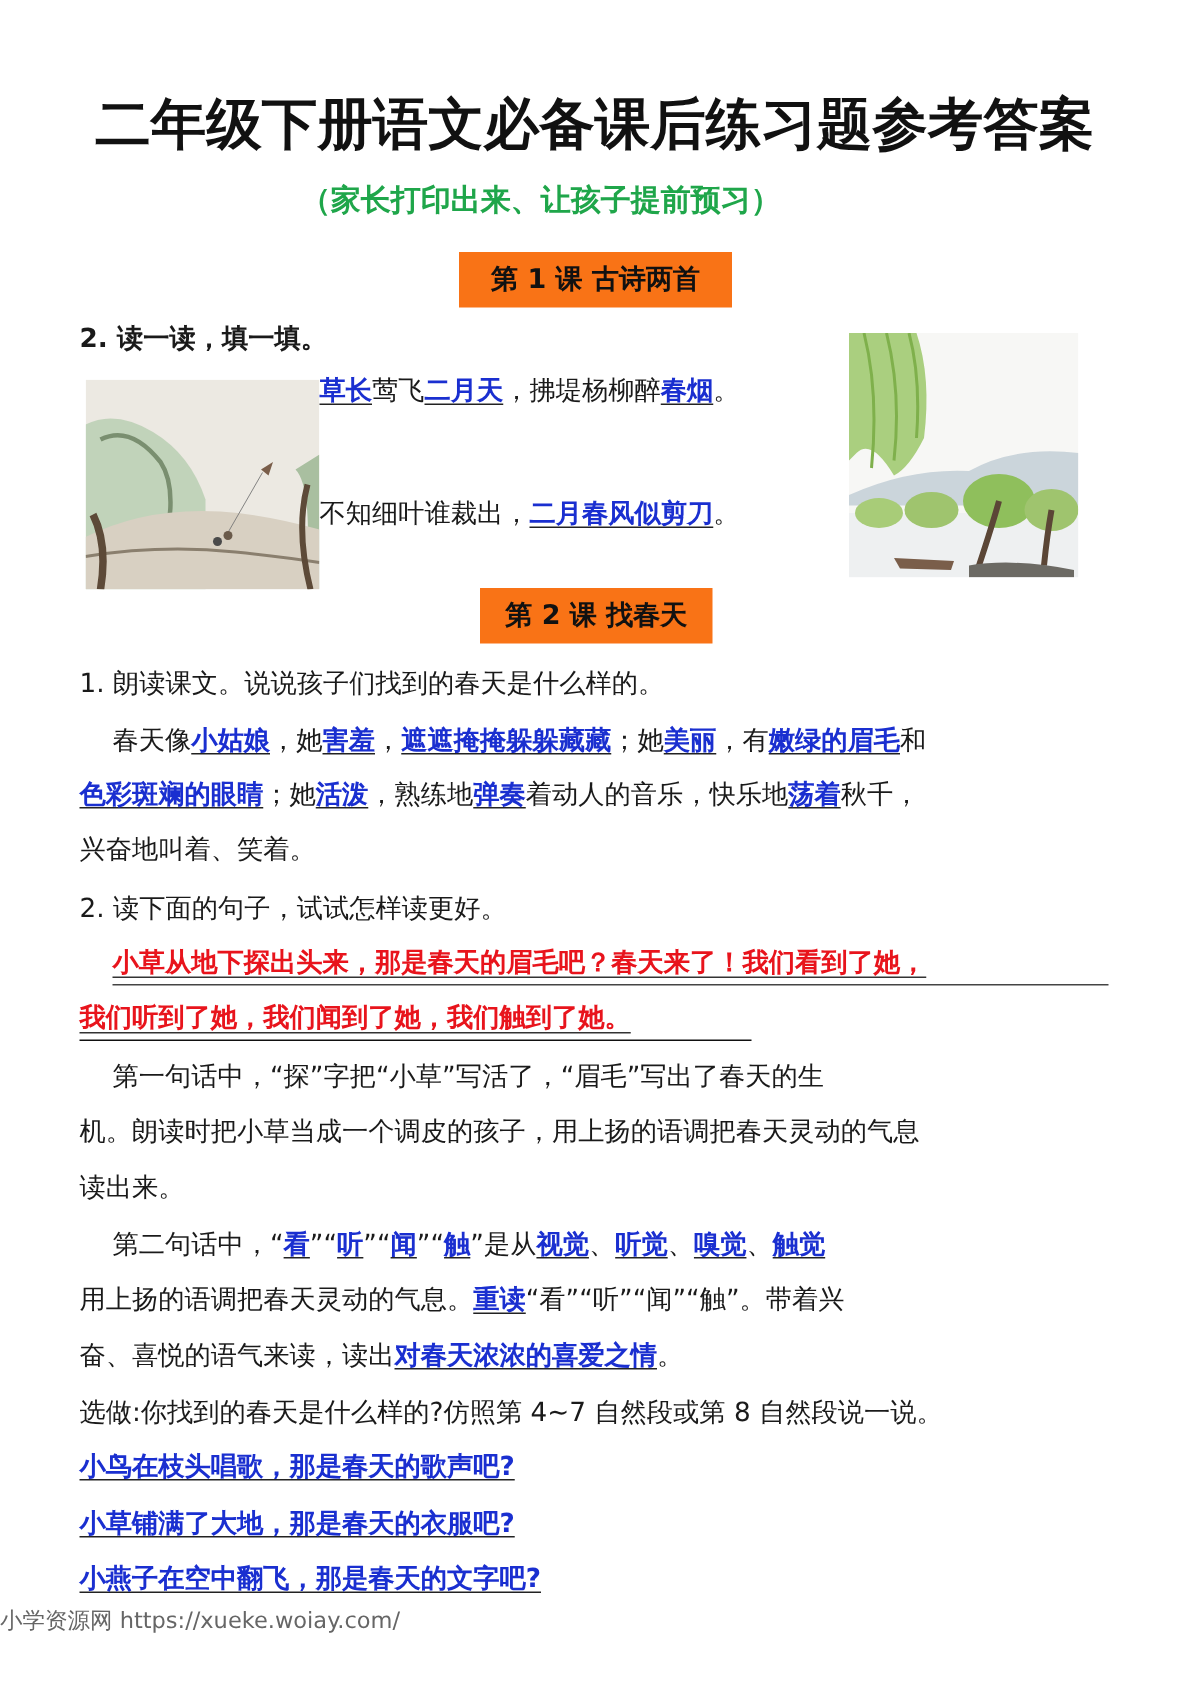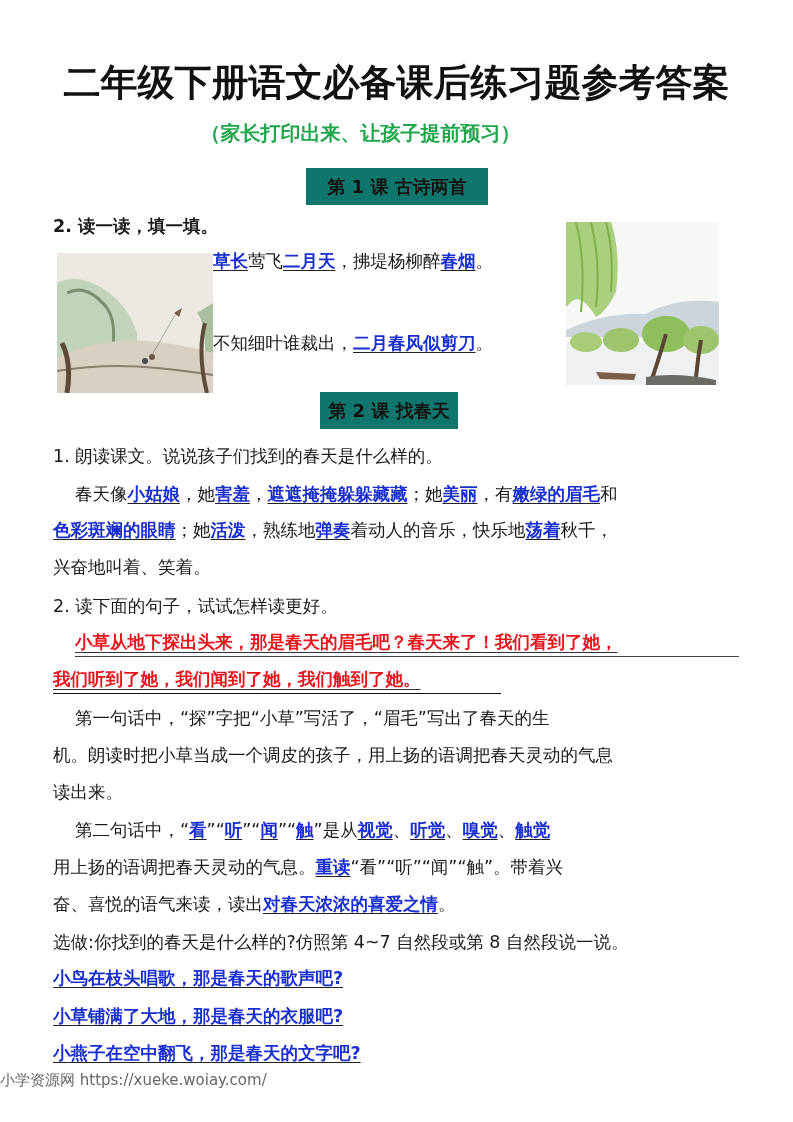"第 1 课 古诗两首" .lesson-head { background: #0f766e -> #f97316 }
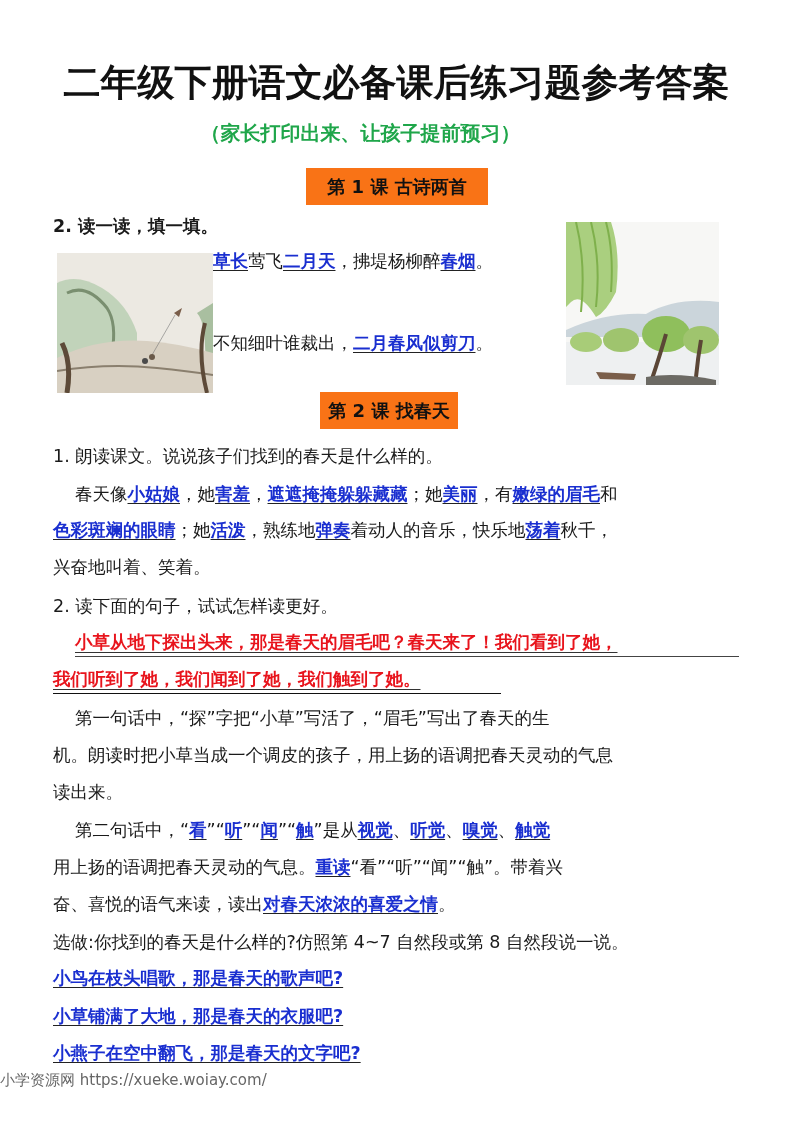"第 2 课 找春天" div.abs { width: 138px -> 155px }
